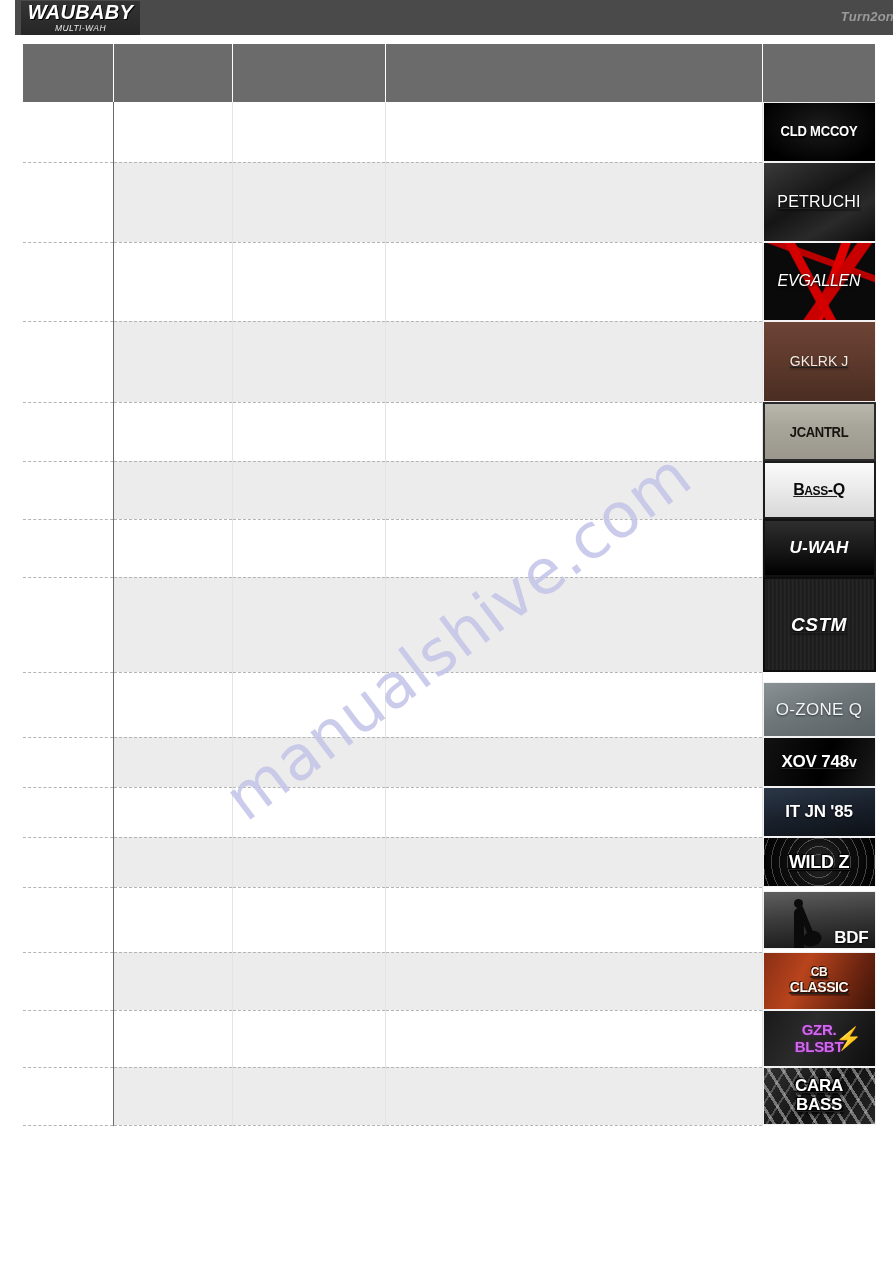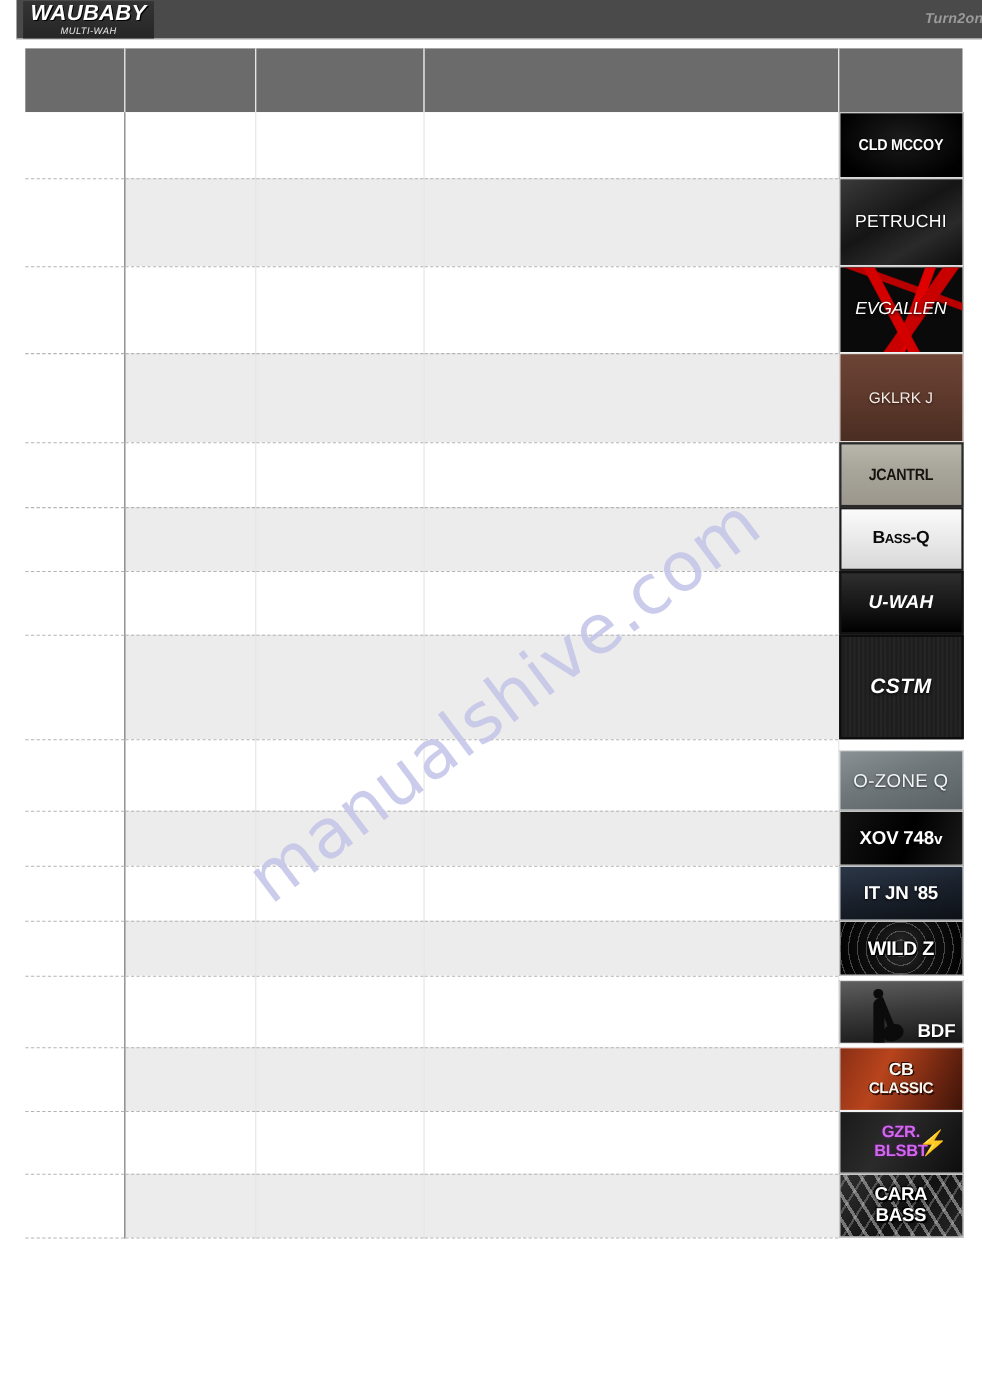"PETRUCHI" tbody tr.even td { text-decoration: none -> underline }
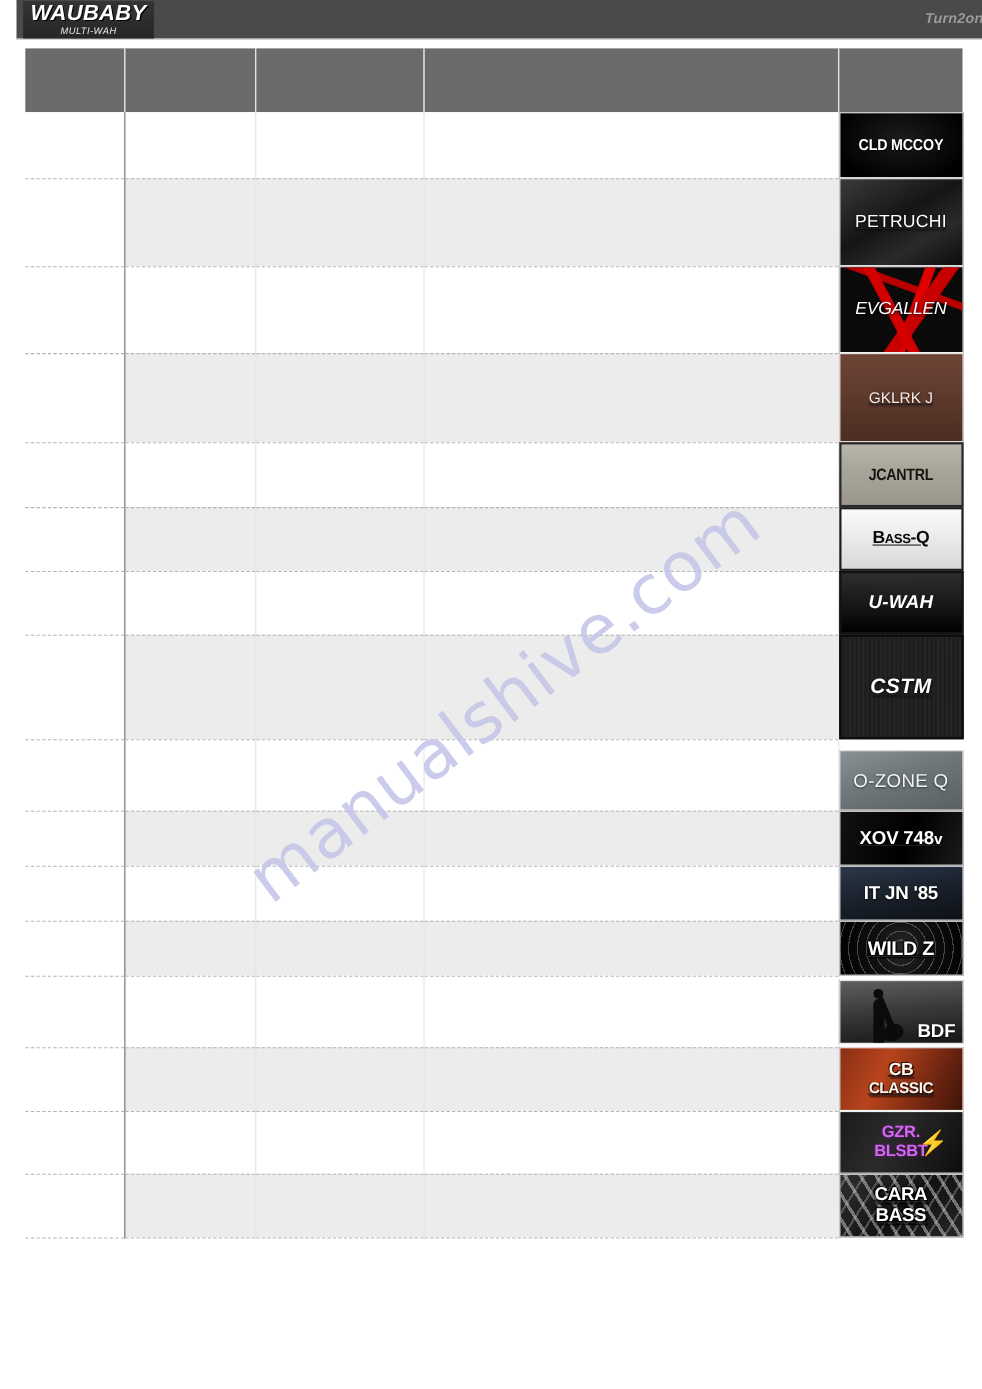"CB" .t-cbclassic .lbl .r1 { font-size: 16px -> 12px }
